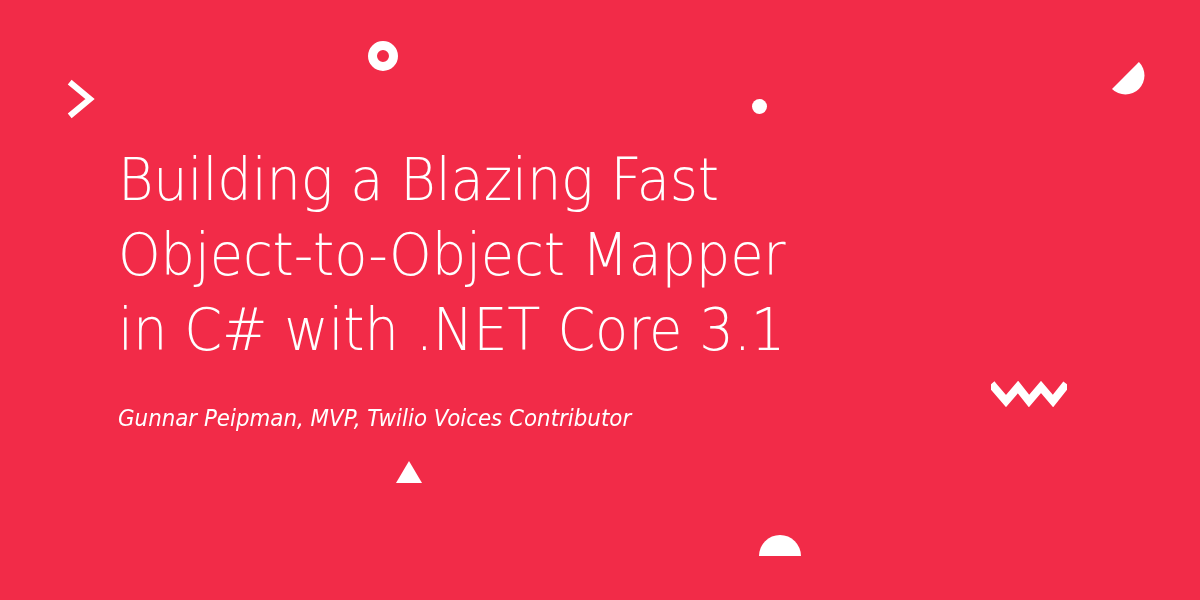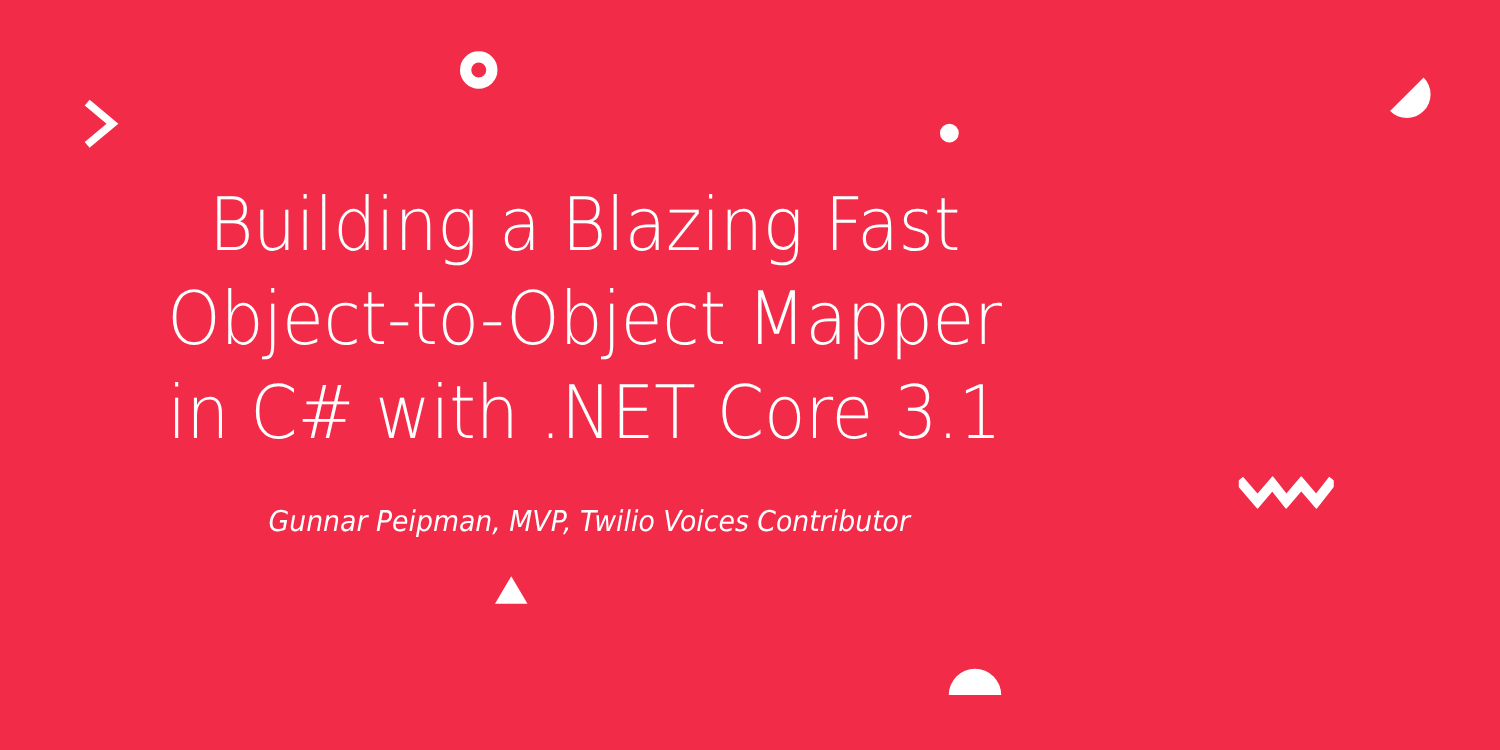"Building a Blazing Fast" #text-block { text-align: center -> none }
